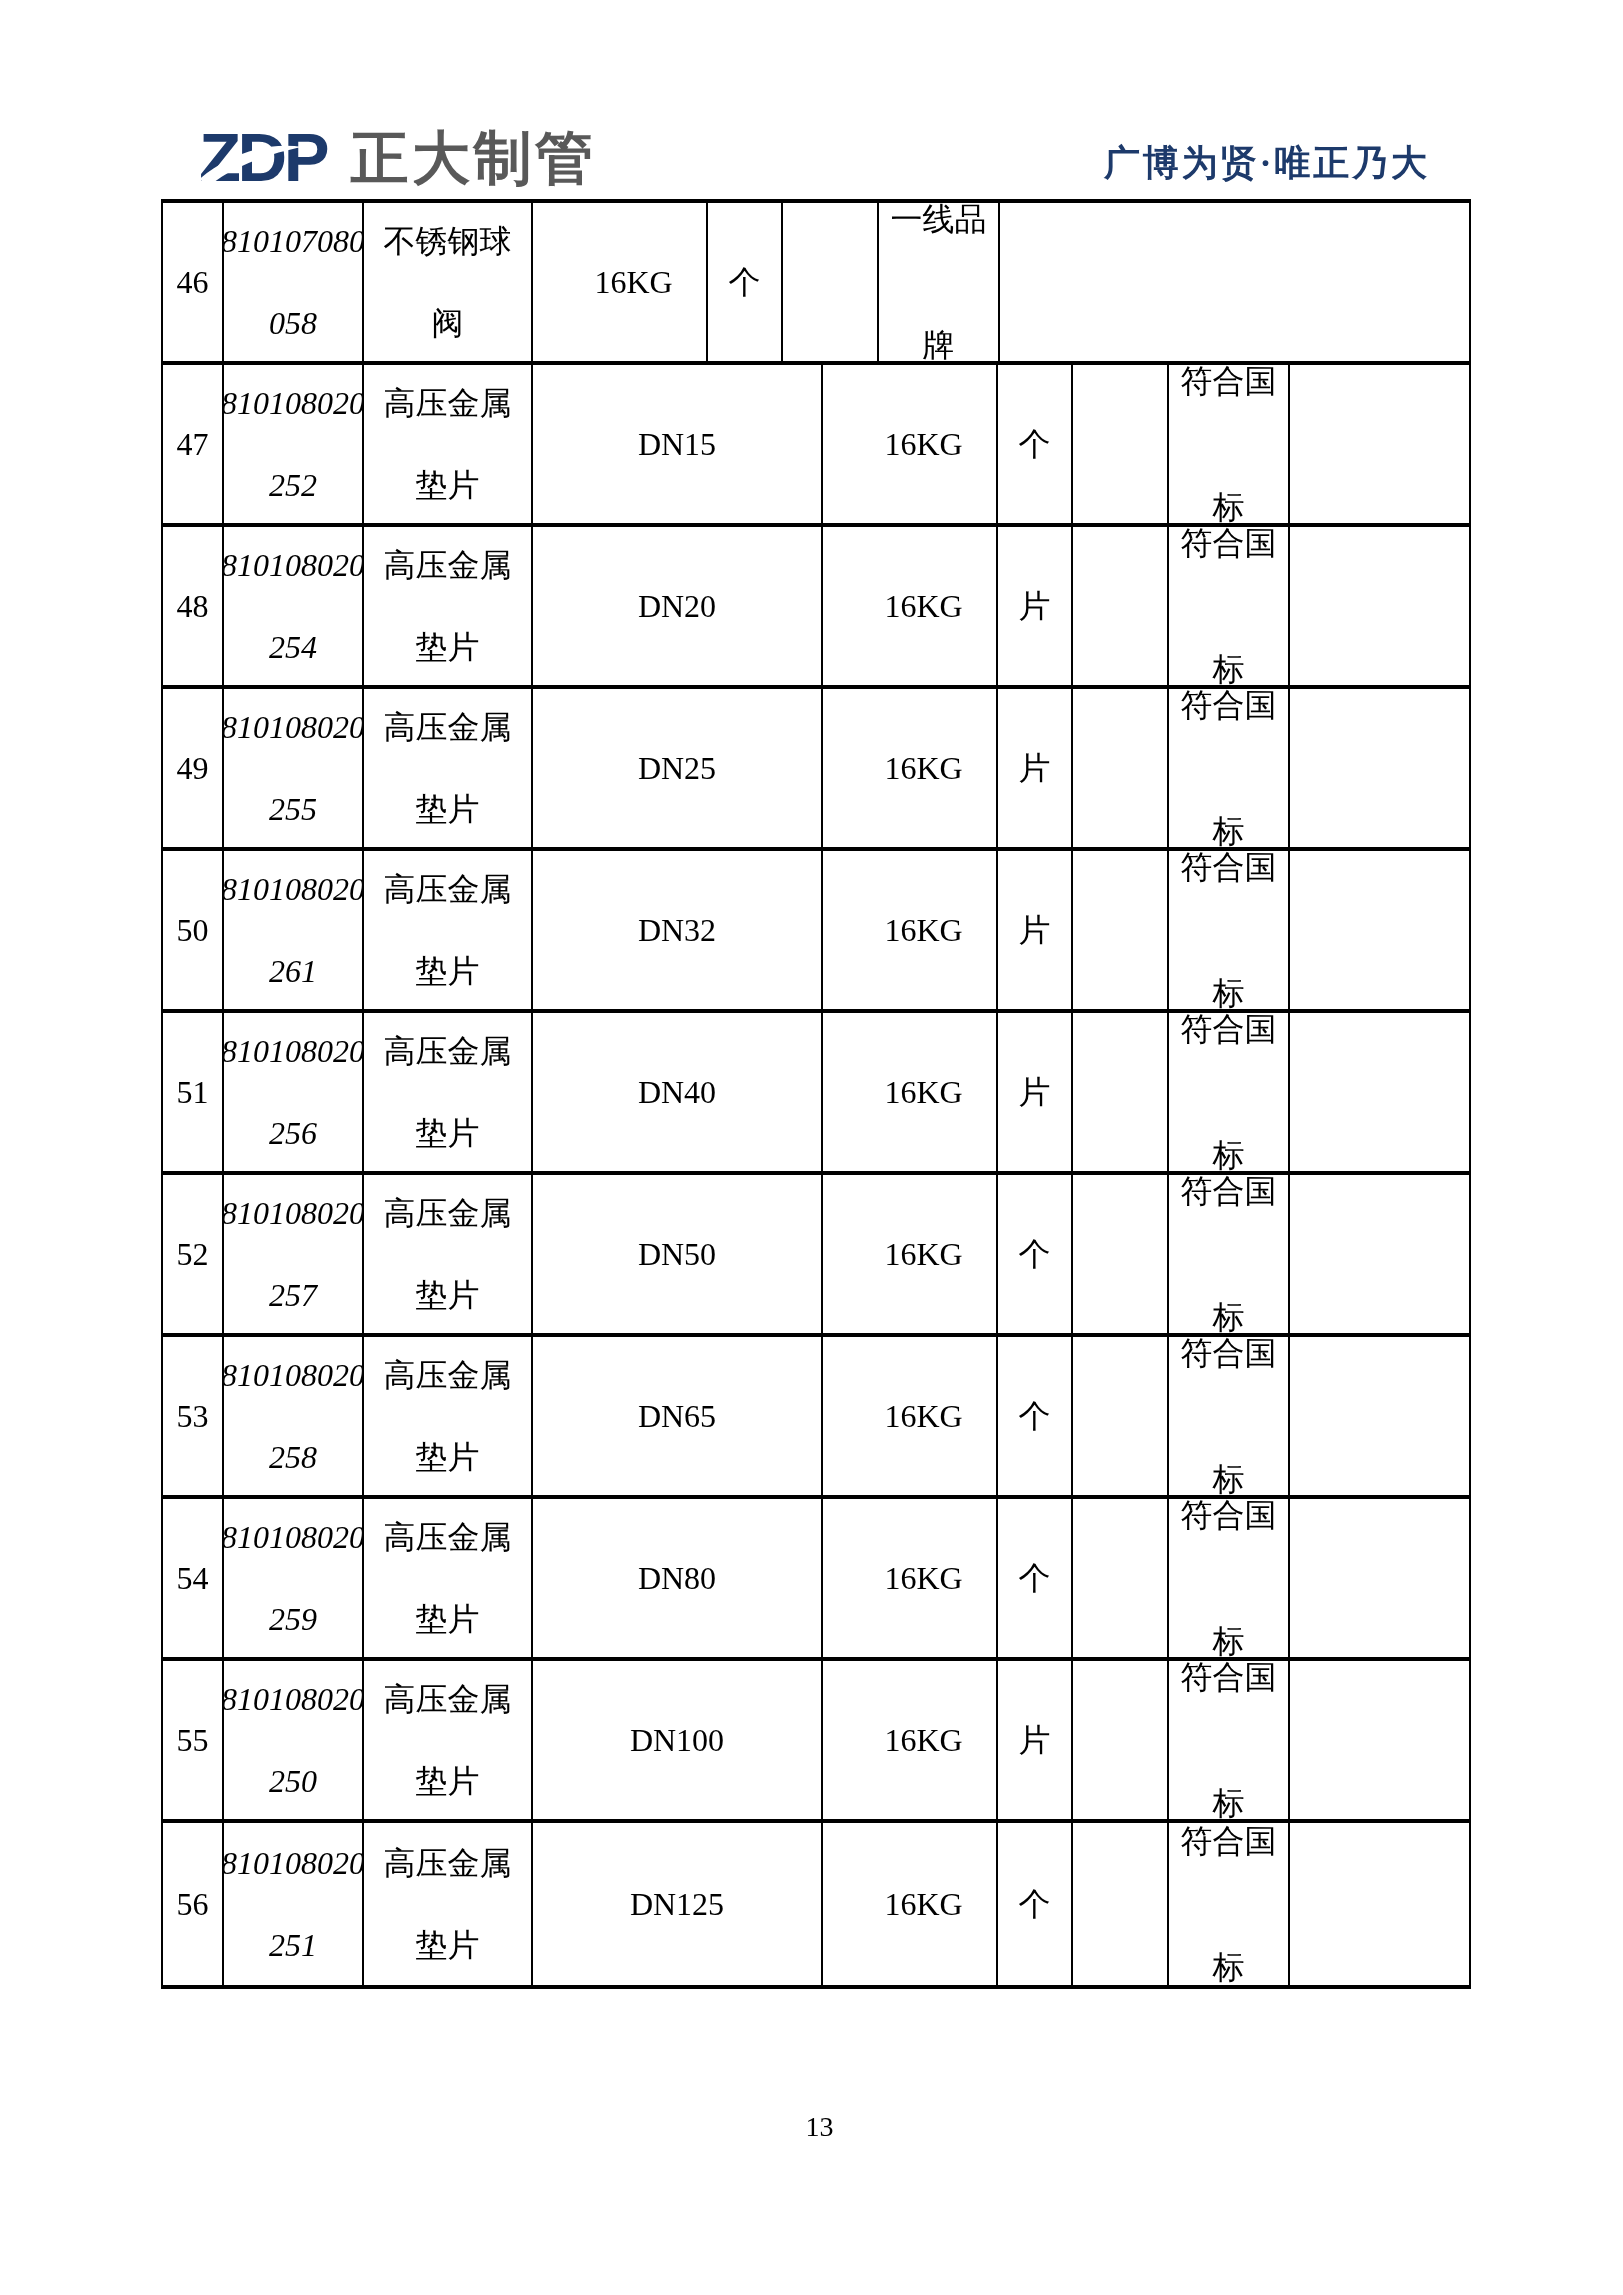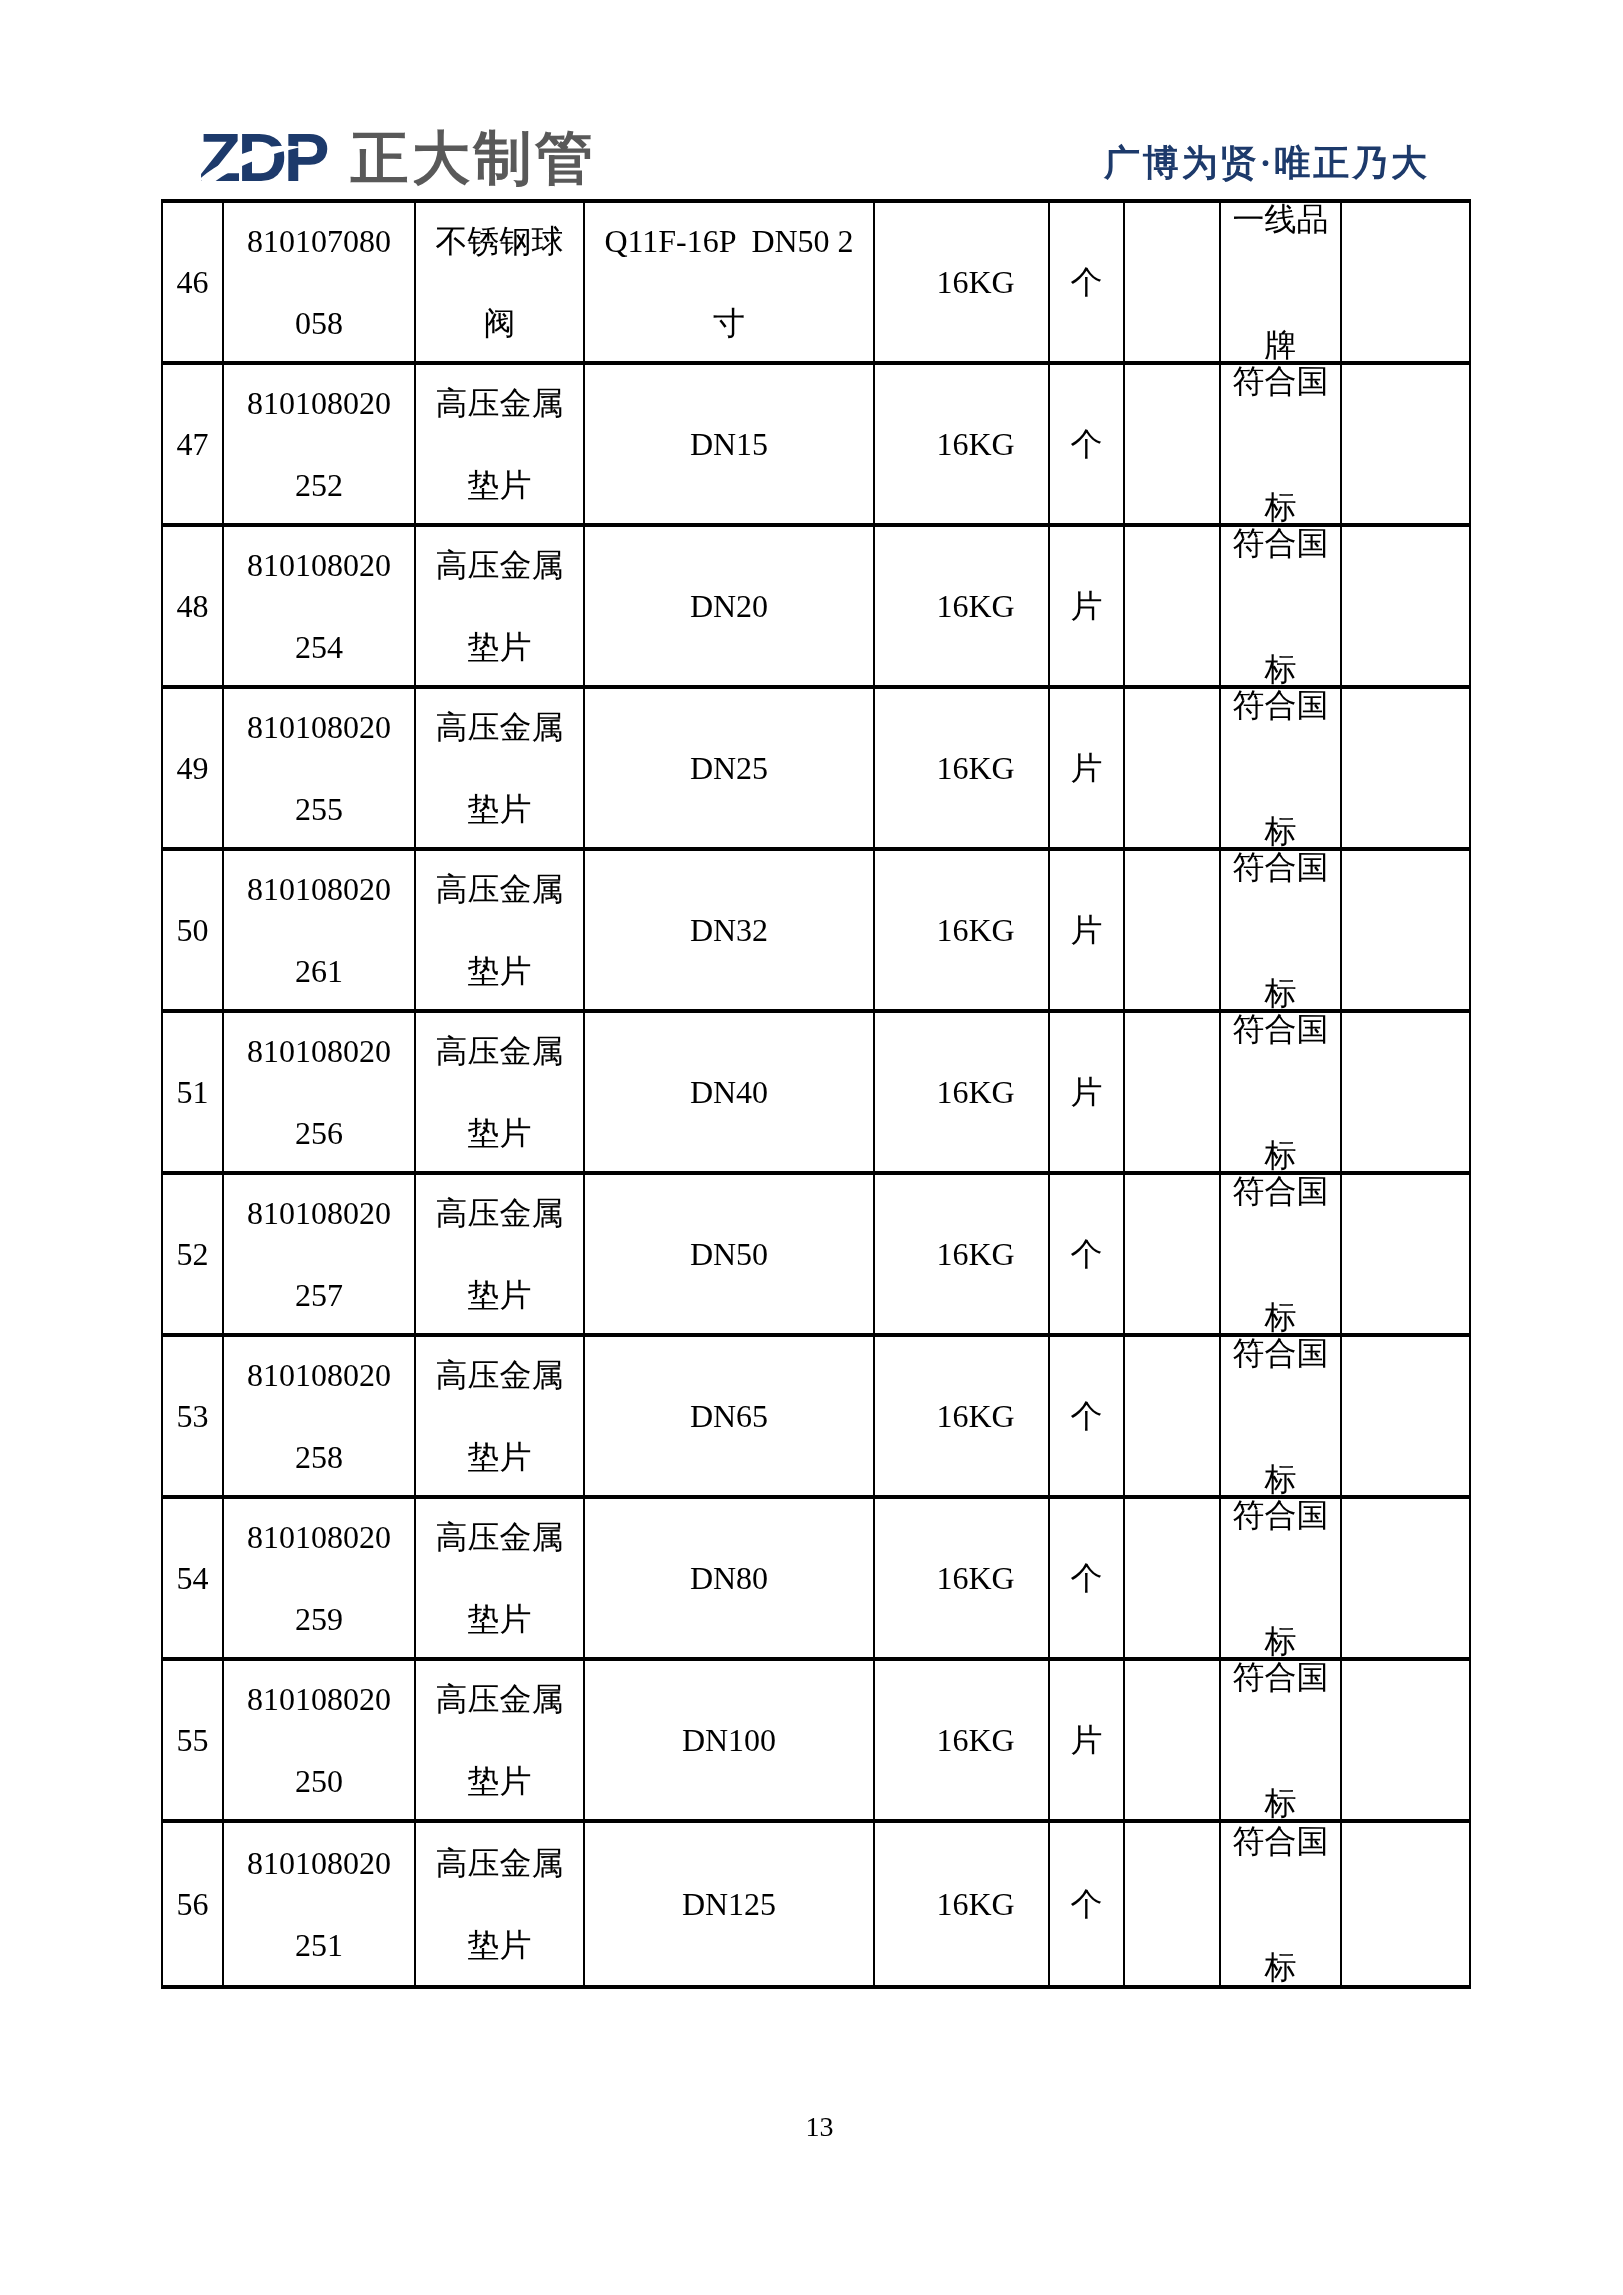"810107080" .c2 { font-style: none -> italic; width: 192px -> 140px }
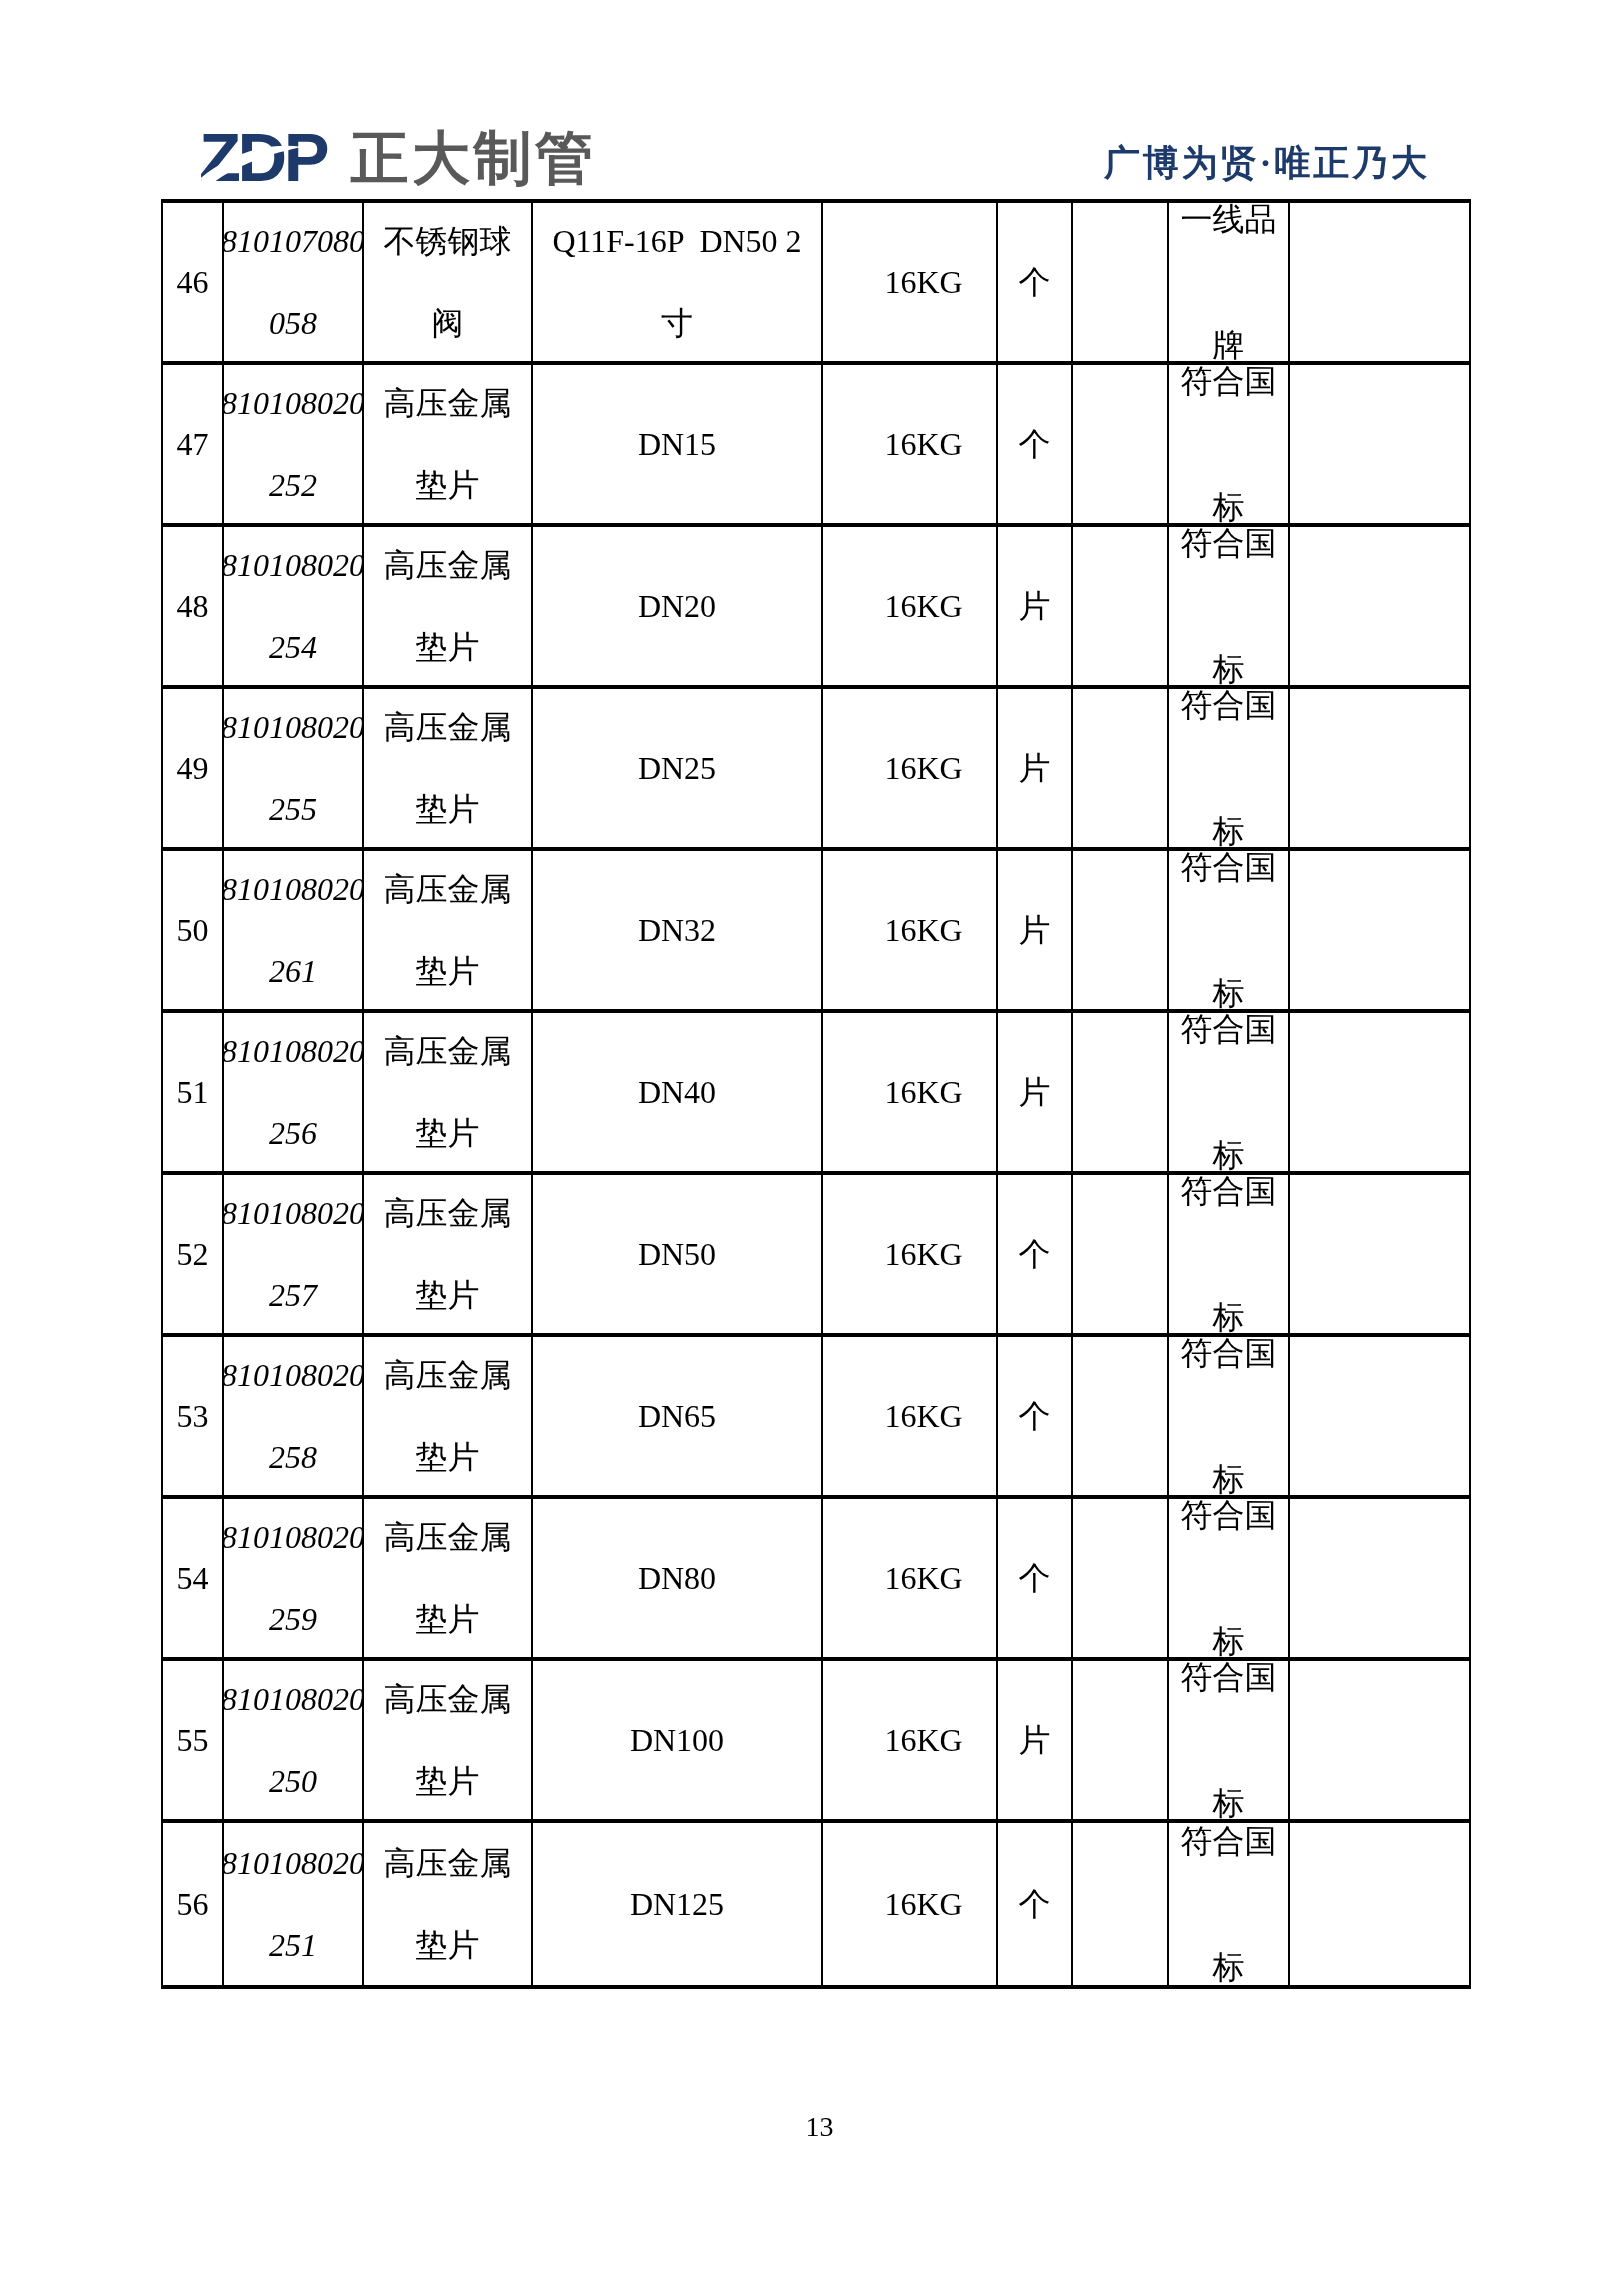"Q11F-16P DN50 2" div.td { html: <div><div>Q11F-16P DN50 2</div><div>寸</div></div> -> none }
